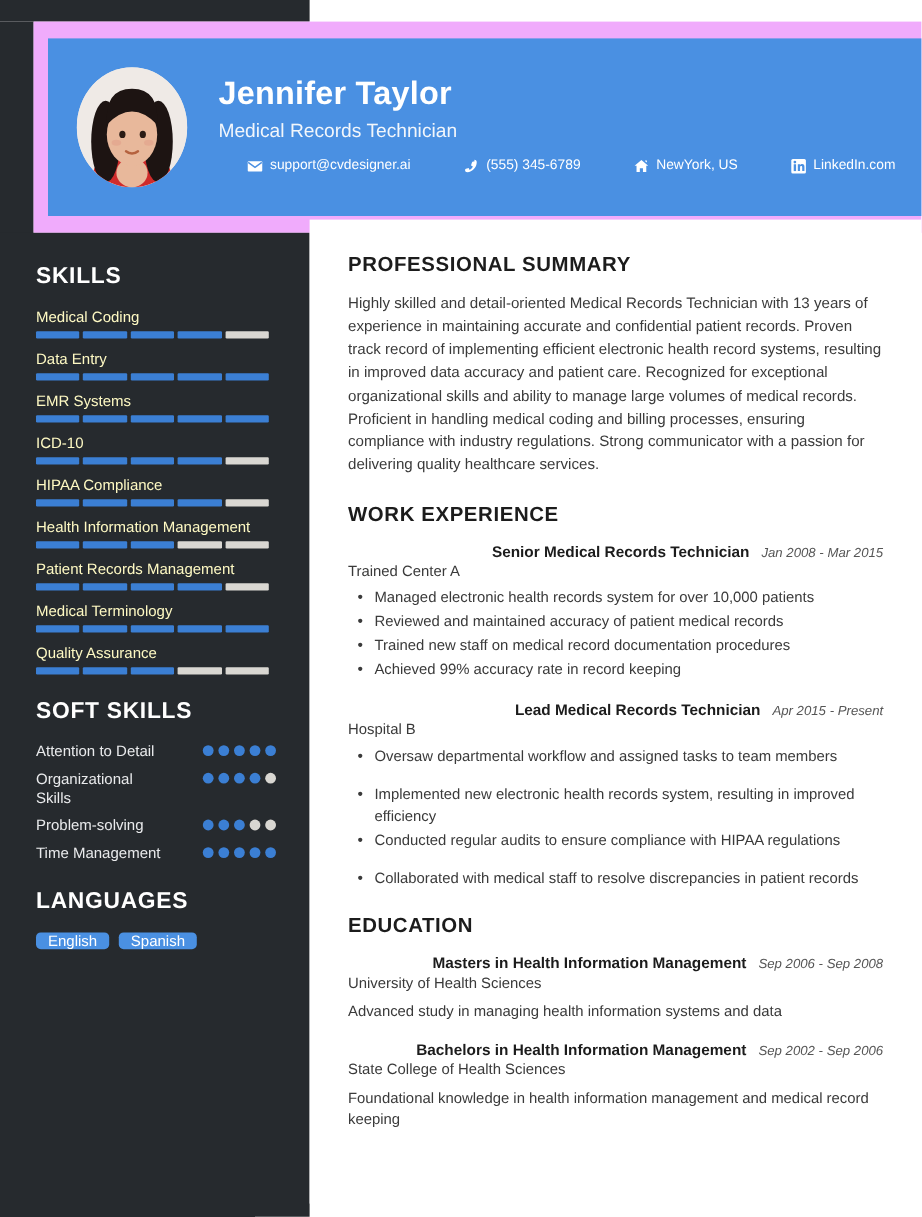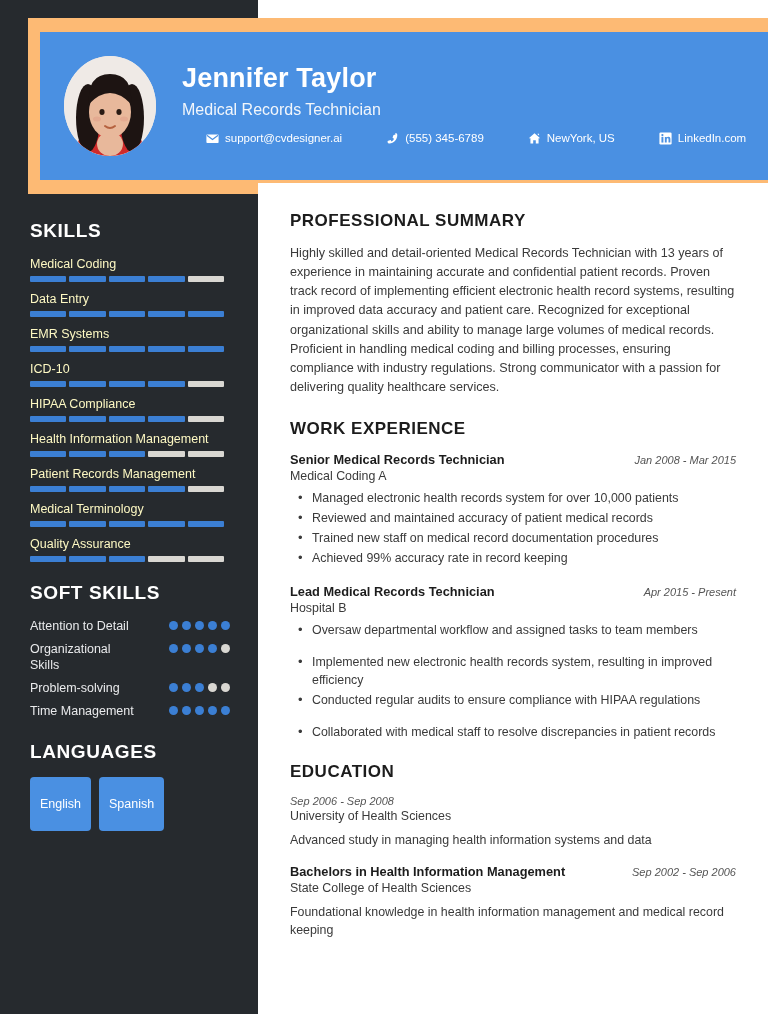"Jennifer Taylor" .header-wrap { background: #fdba74 -> #f0abfc }
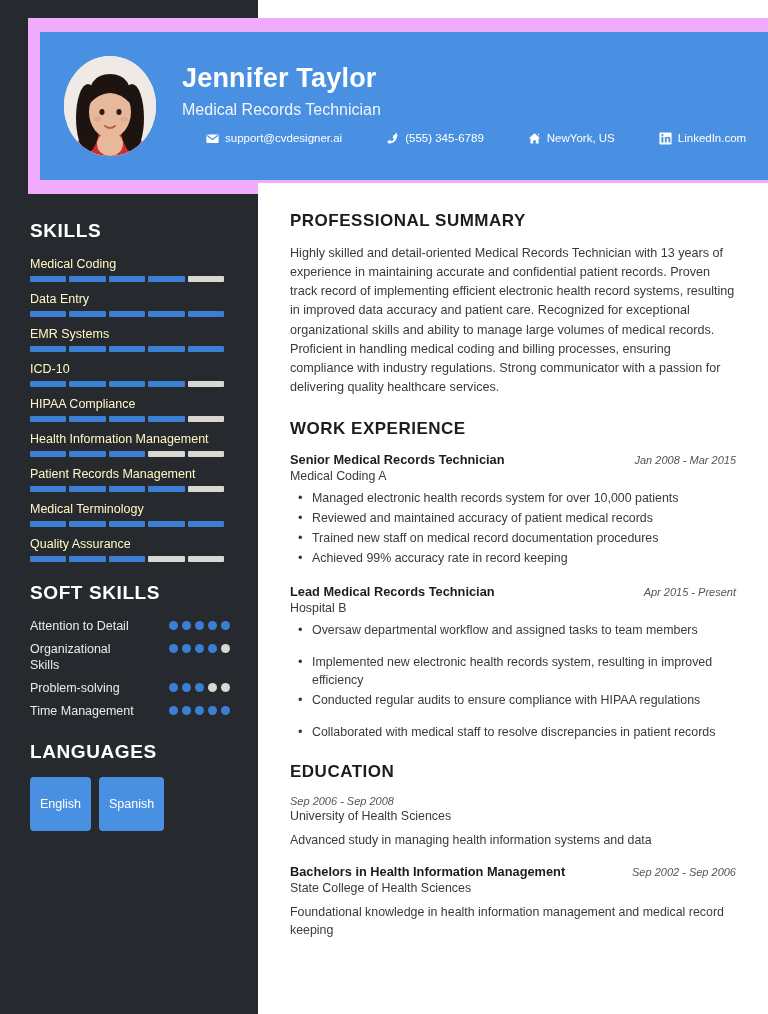"Senior Medical Records Technician" .entry-top { justify-content: space-between -> flex-end }
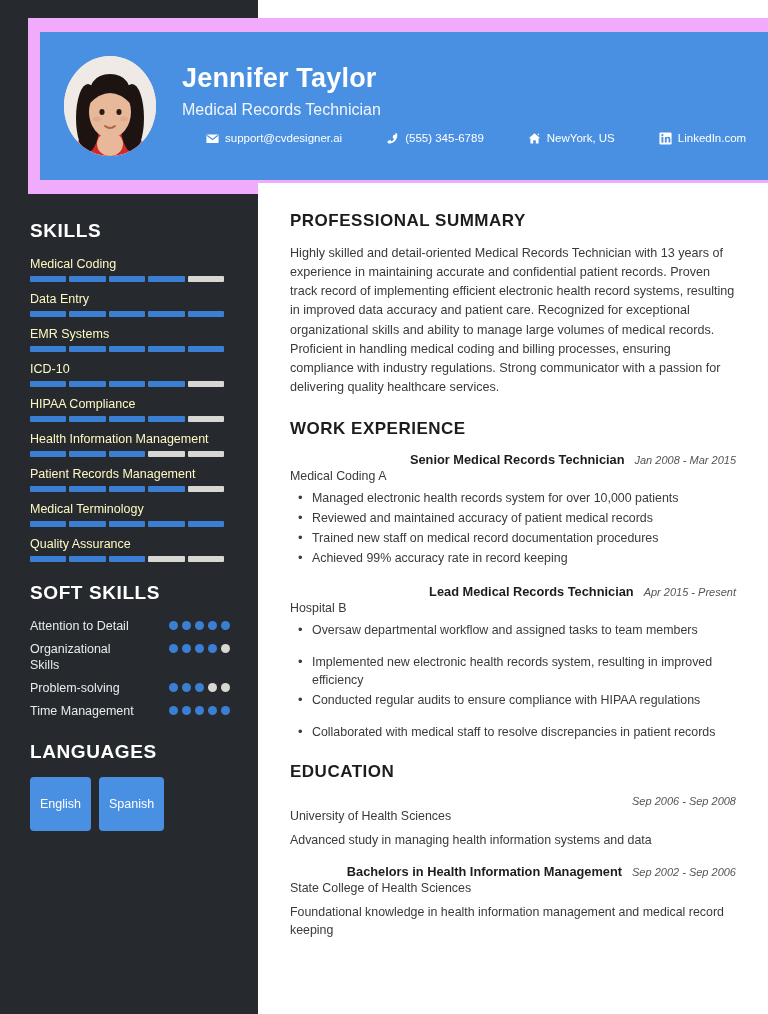"Medical Coding A" div.entry-org { text: Medical Coding -> Trained Center }
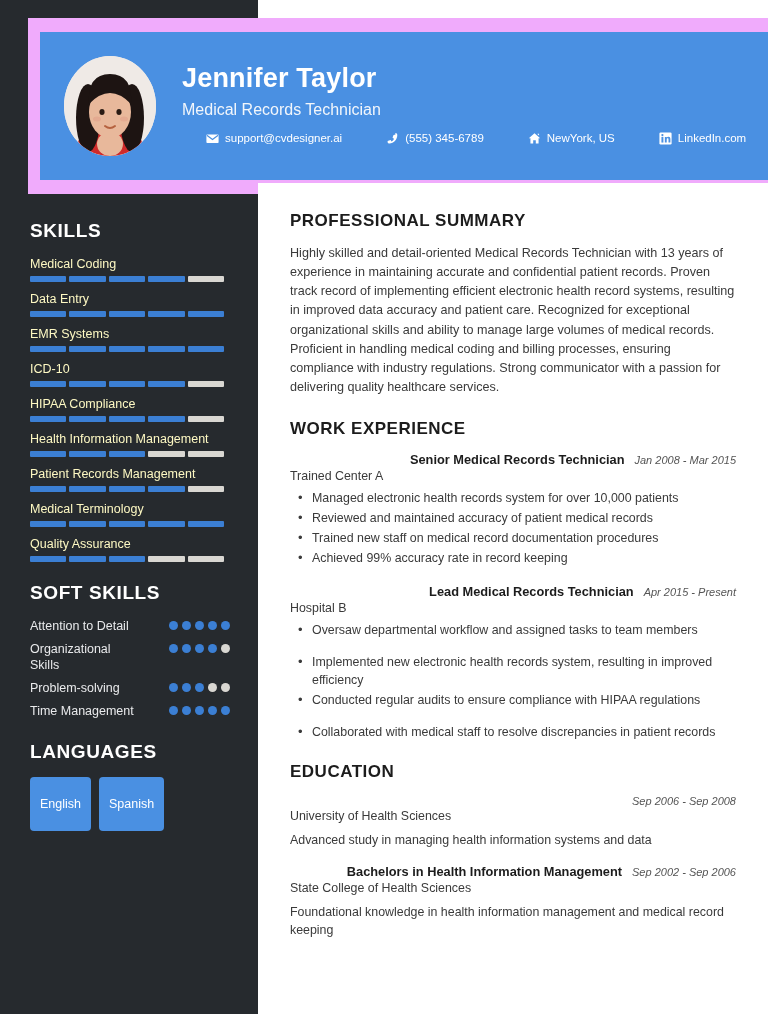"English" .pill { padding: 20px 10px -> 0 10px }
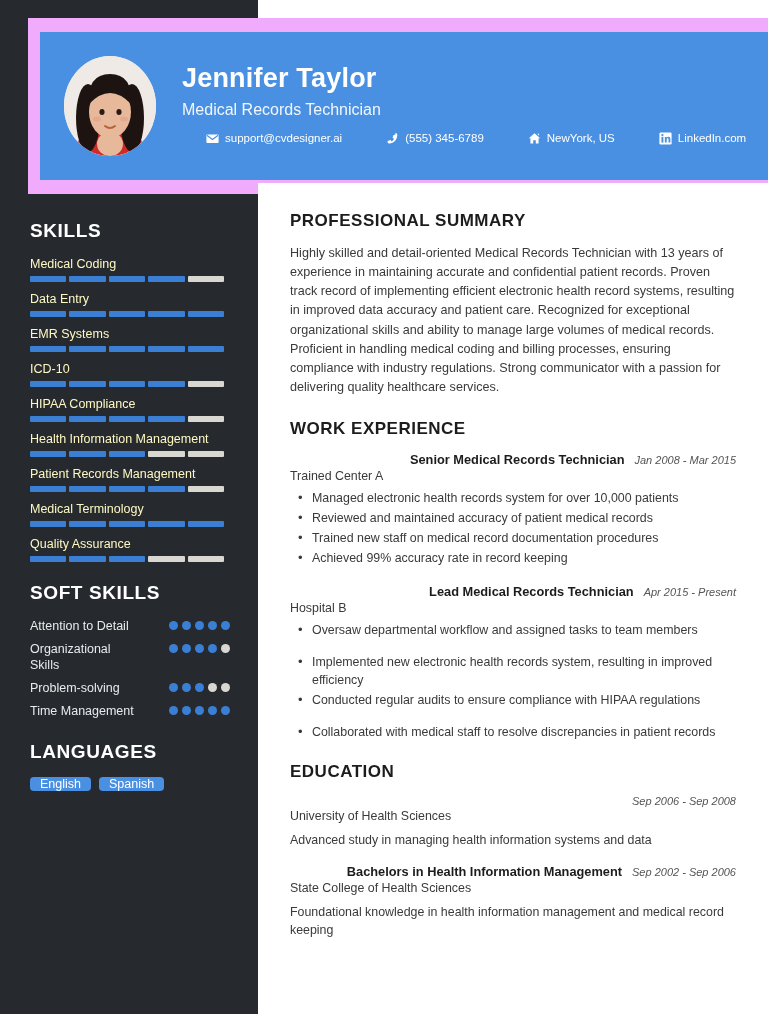"Masters in Health Information Management" div.entry-title { html: none -> <div>Masters in Health Information Management</div> }
